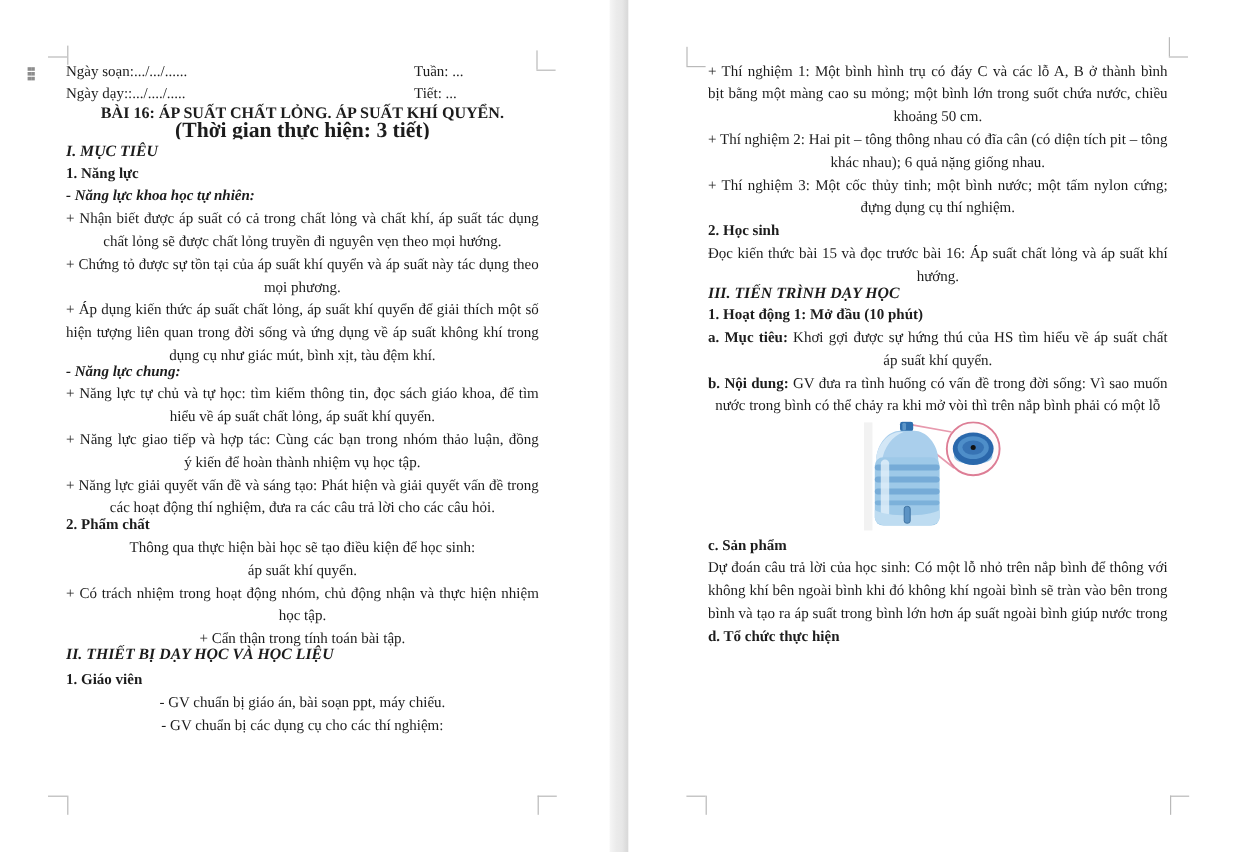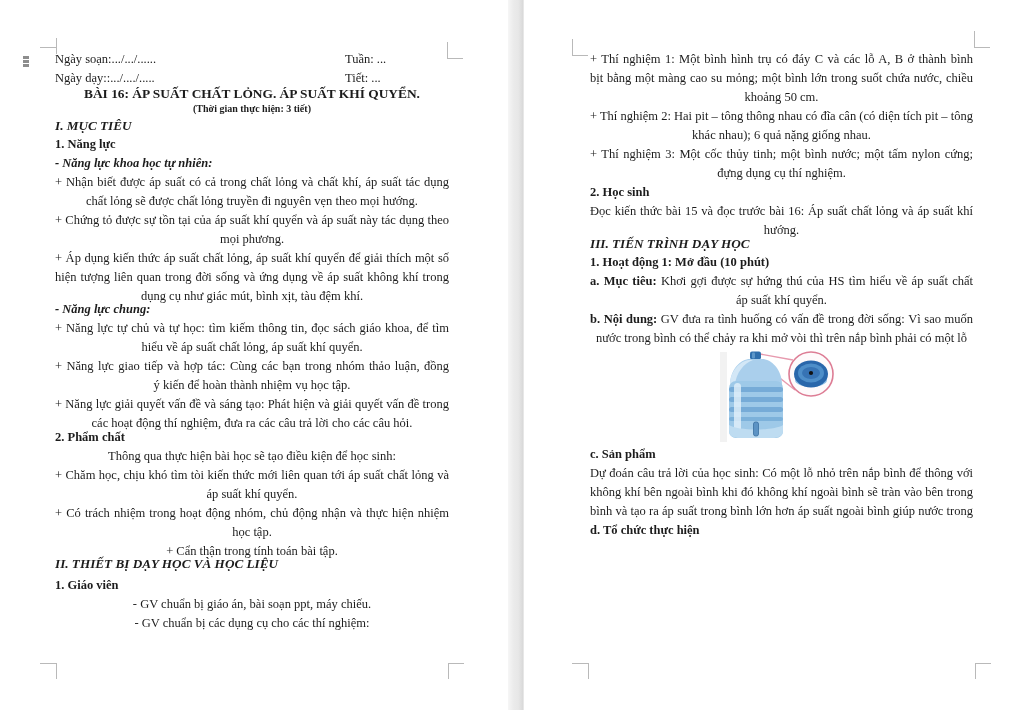"(Thời gian thực hiện: 3" .doc-subtitle { font-size: 10px -> 18px }
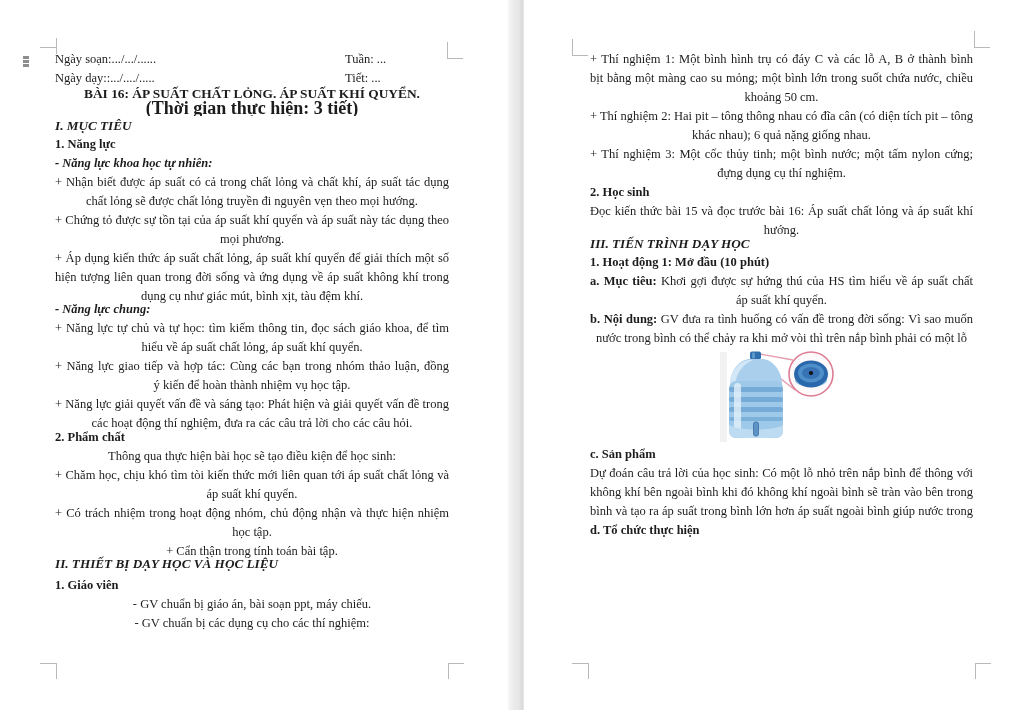"+ Chăm học, chịu khó" div.ln { html: <div>+ Chăm học, chịu khó tìm tòi kiến thức mới liên quan tới áp suất chất lỏng và</div> -> none }
